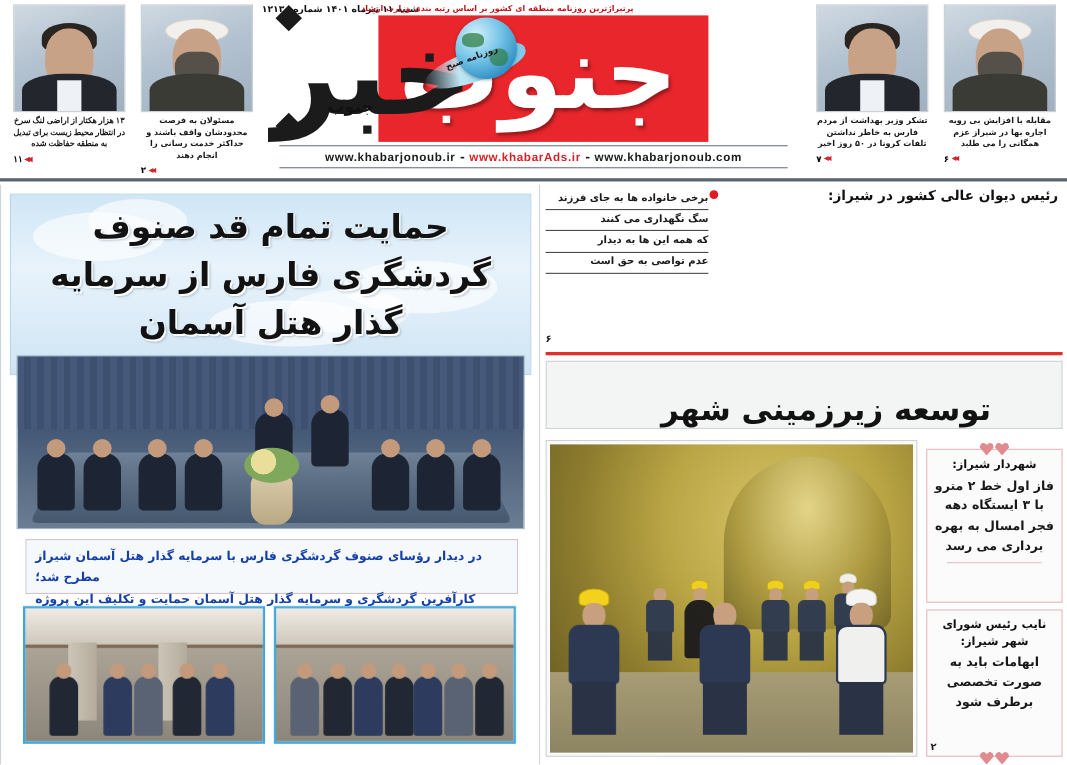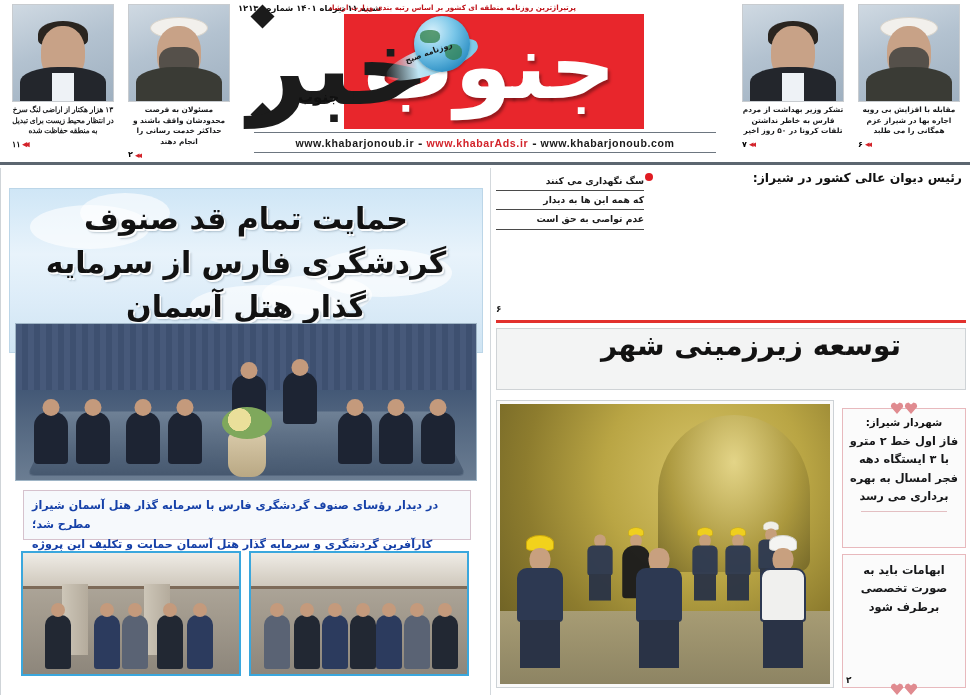"برخی خانواده ها به جای" div.q-line { html: none -> <div>برخی خانواده ها به جای فرزند</div> }
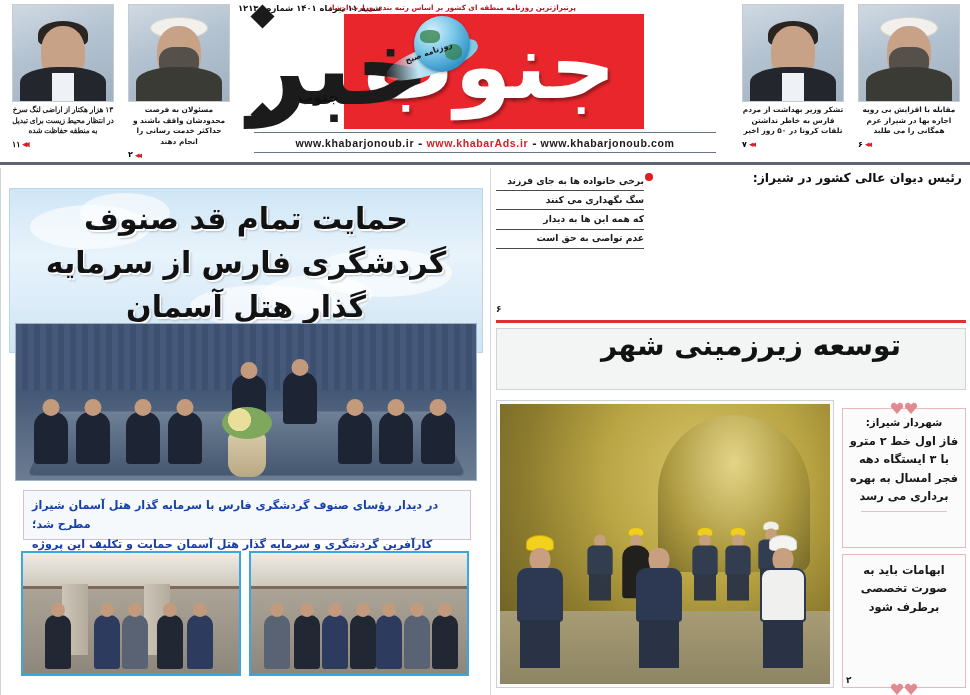"حمایت تمام قد صنوف گردشگری" .sky-head { top: 20px -> 8px }
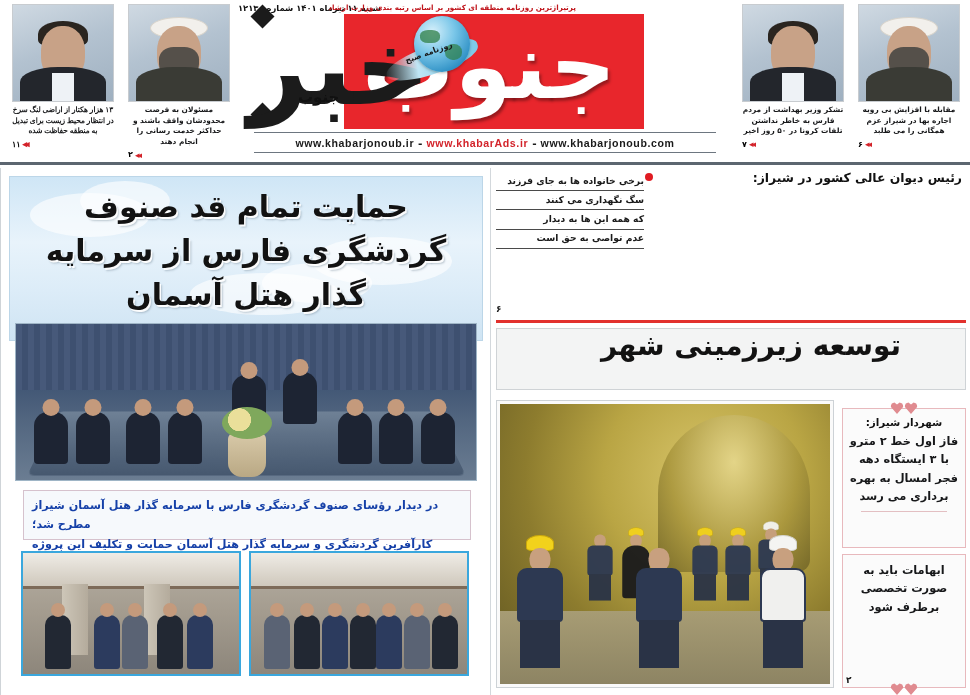"توسعه زیرزمینی شهر" .sub-head-box { align-items: flex-start -> flex-end }
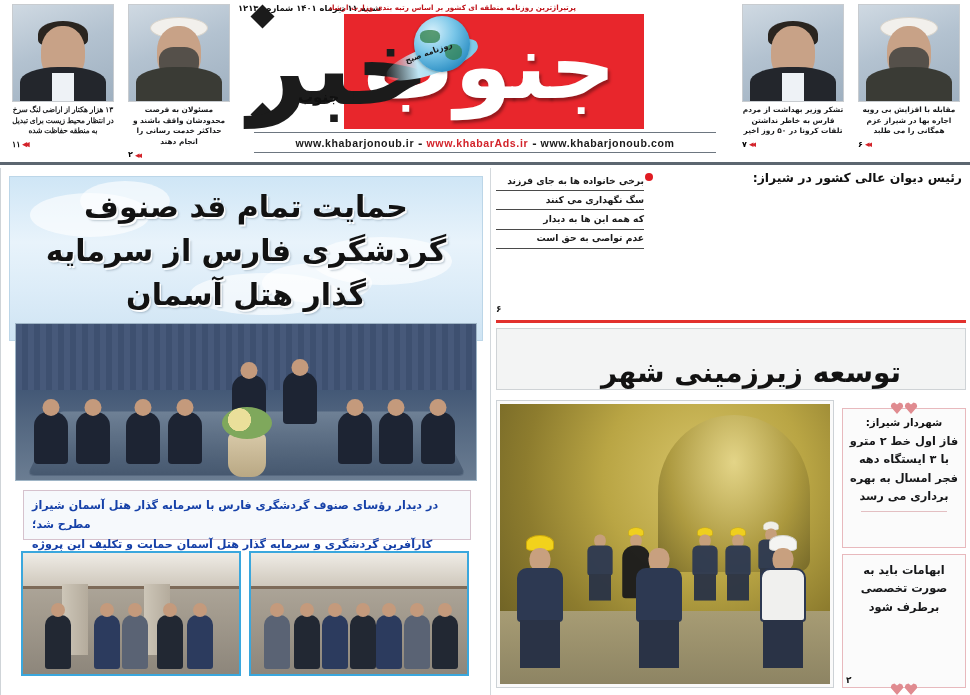"نایب رئیس شورای شهر شیراز:" div.b-title { html: none -> <div>نایب رئیس شورای شهر شیراز:</div> }
